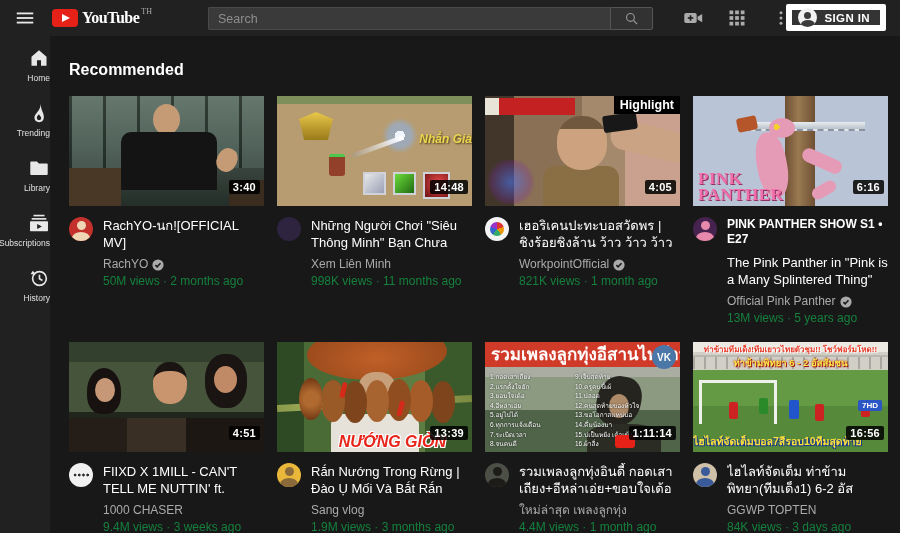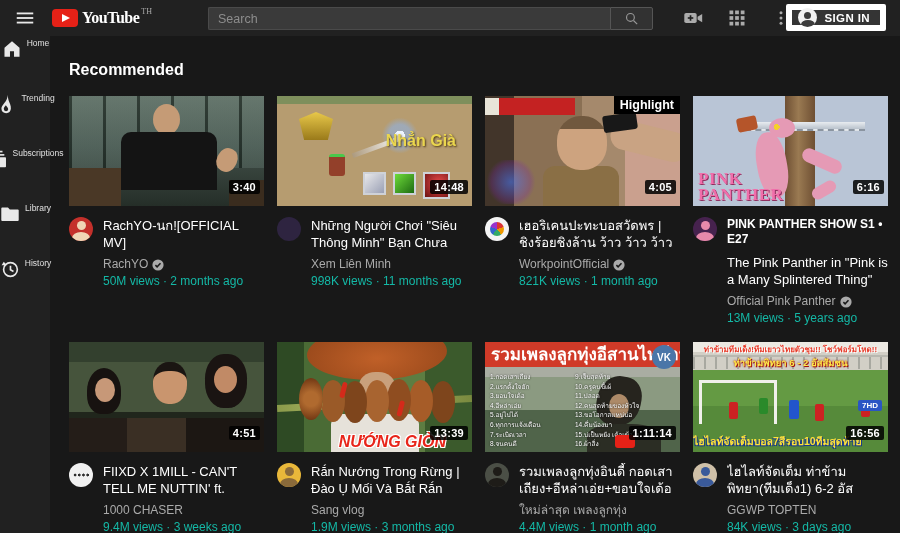"Home" .side-item { align-items: flex-start -> flex-end; flex-direction: none -> column }
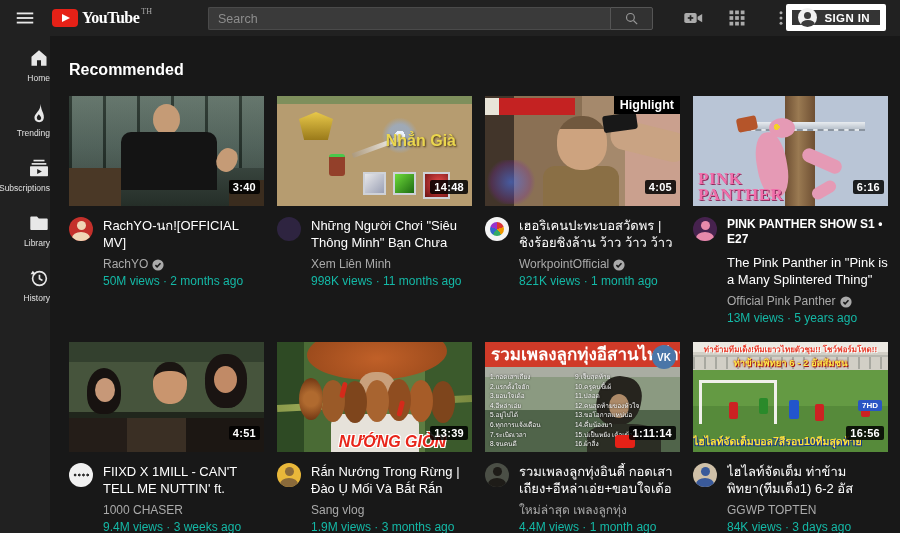"Nhẳn Già" .ov.lol-title { font-size: 16px -> 12px; font-style: none -> italic; right: 16px -> 0 }
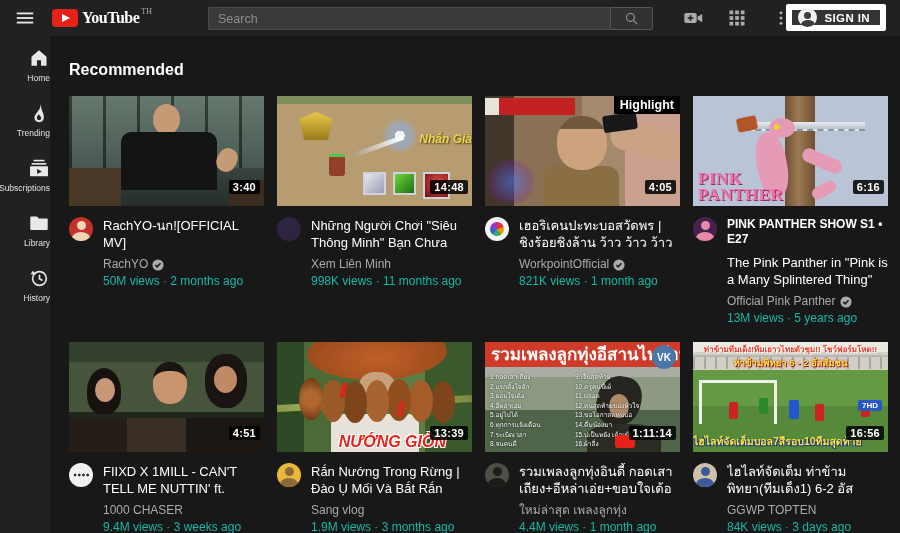"Subscriptions" div.side-item { order: before "Library" -> after "Library" }
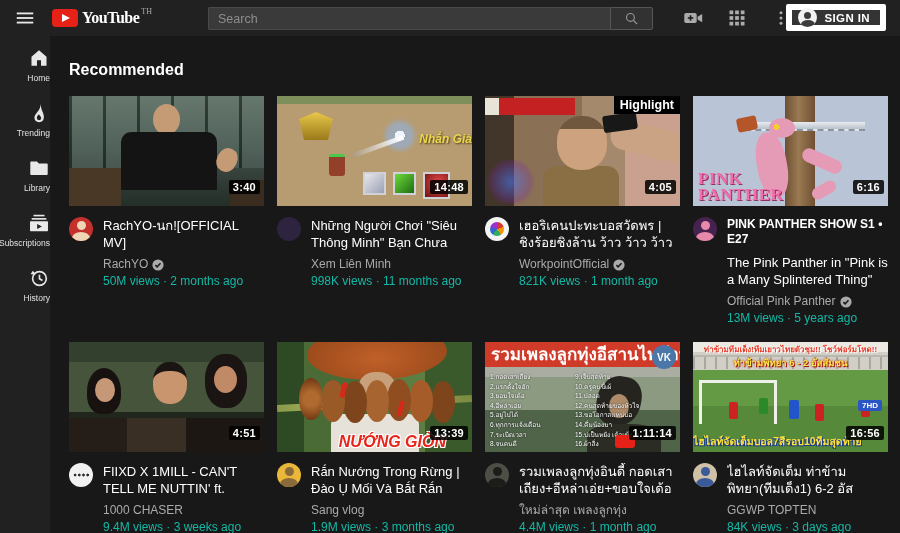"50M views · 2 months" .views { color: #14b8a6 -> #15803d }
